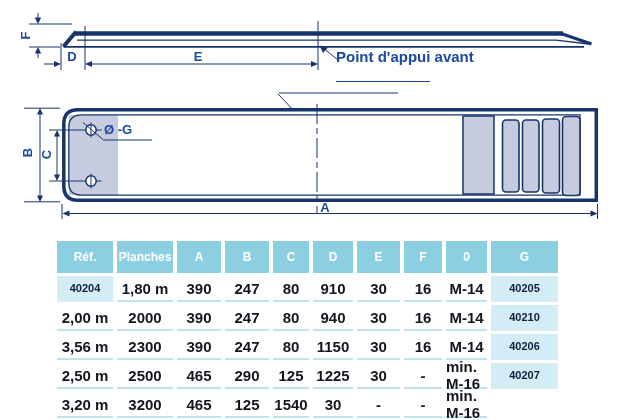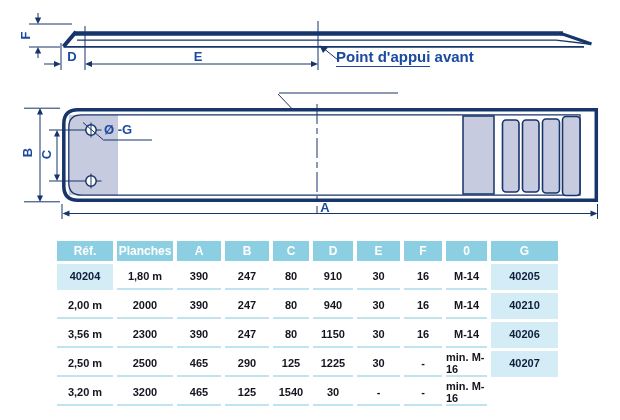"Point d'appui" .callout .u { padding-bottom: 1px -> 16px }
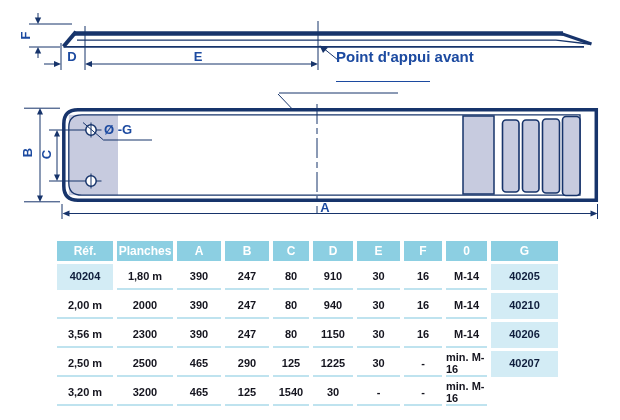"Réf." #spec-table .th { height: 20px -> 32px }
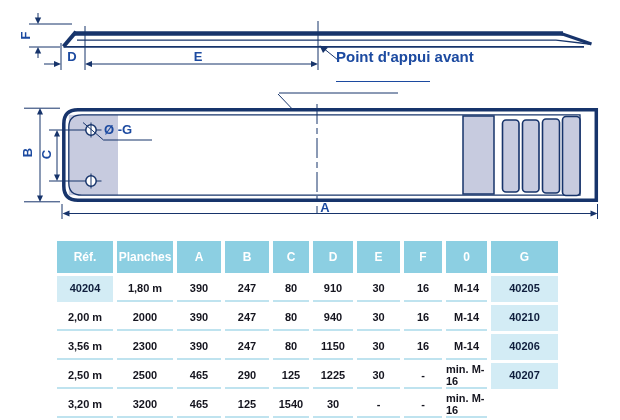"1,80 m" #spec-table .td { font-size: 11px -> 15px }
